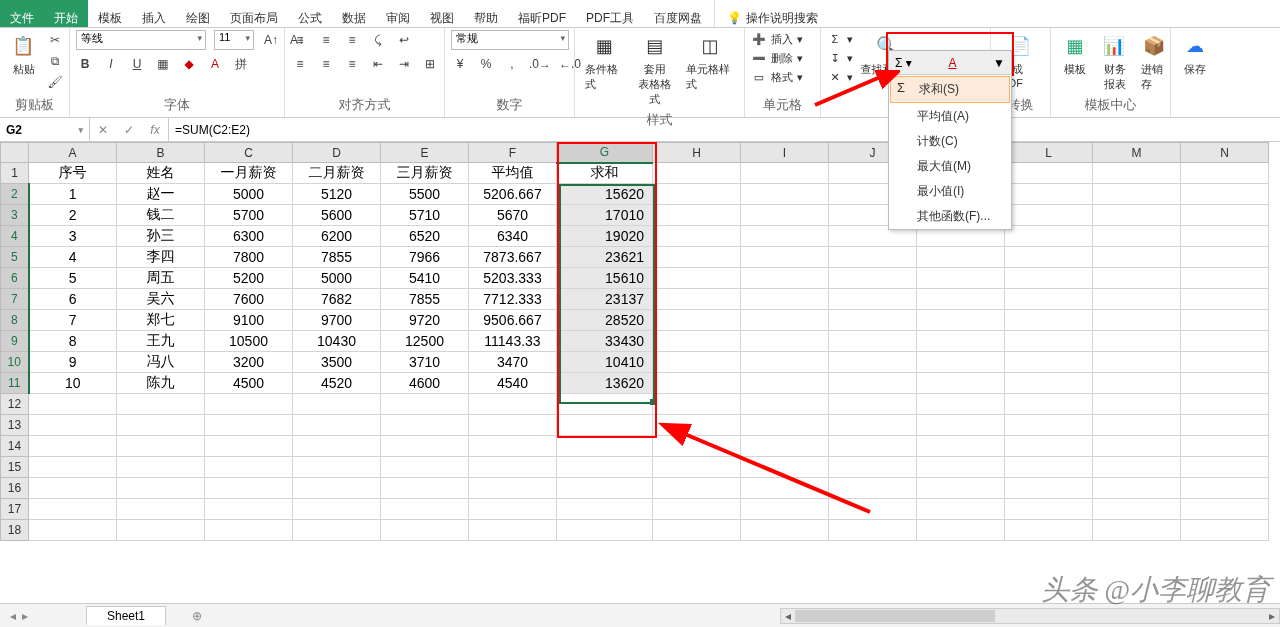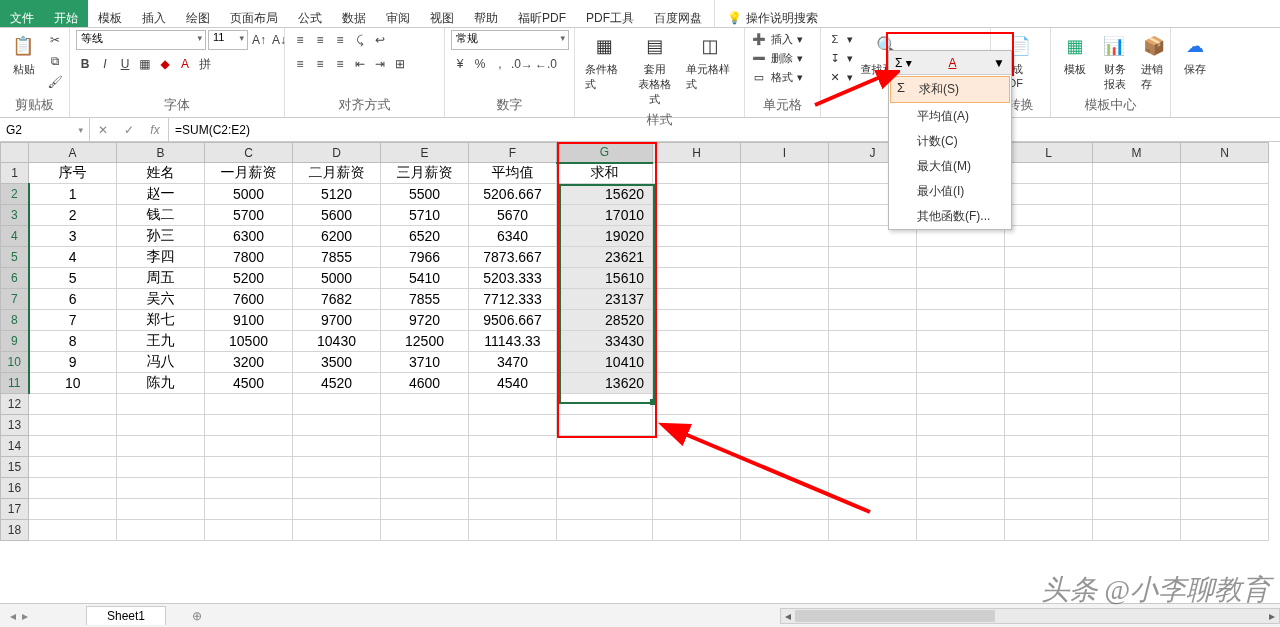"等线" .btnrow { gap: 2px -> 8px }
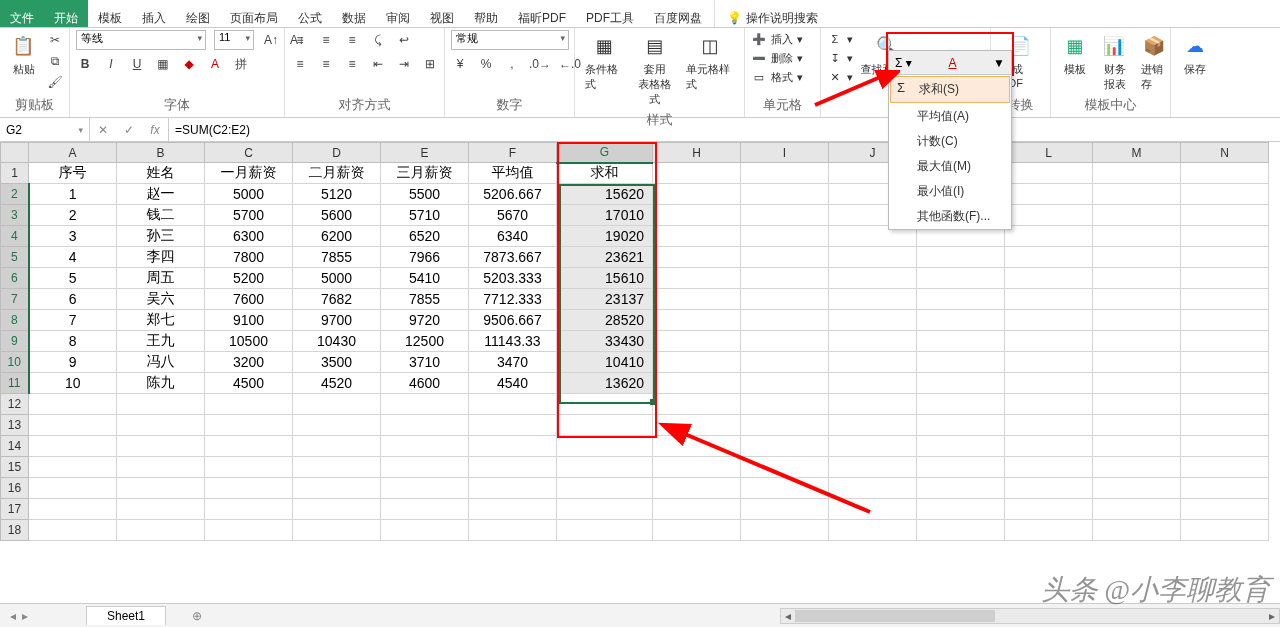"G2" .namebox { font-weight: none -> bold }
